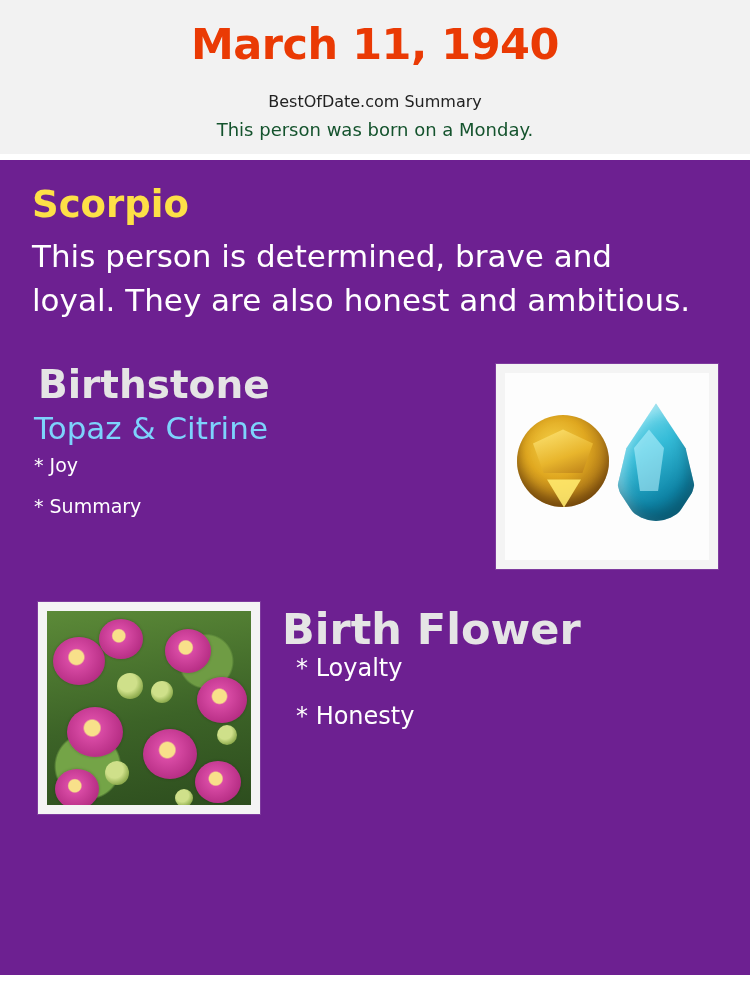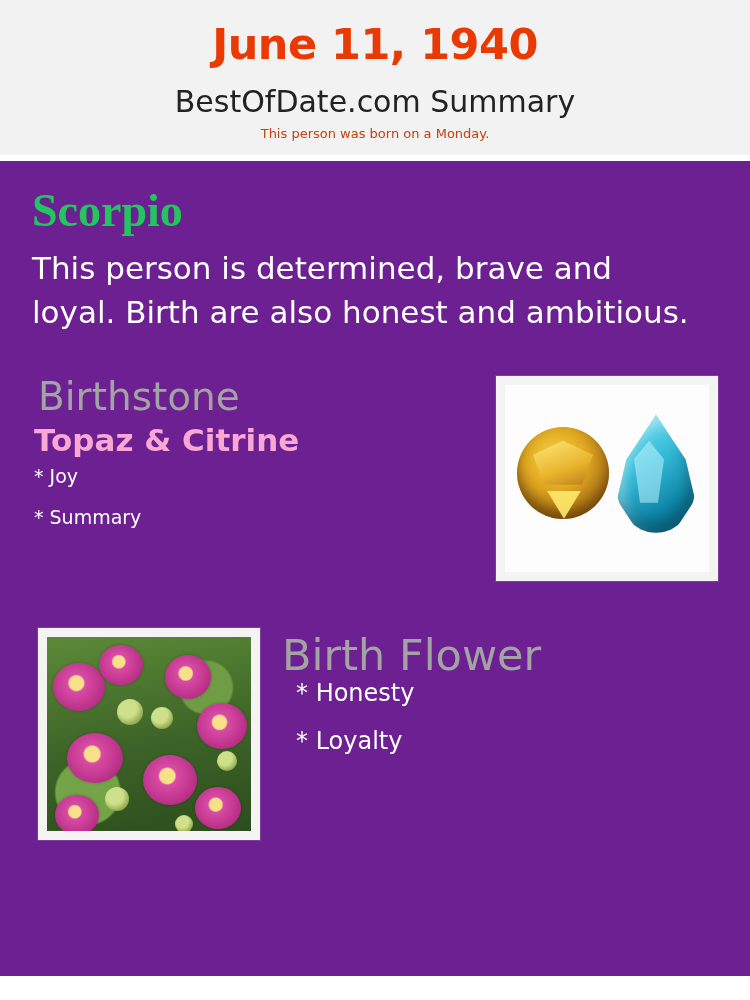"June 11, 1940" div.header-date { text: June -> March }
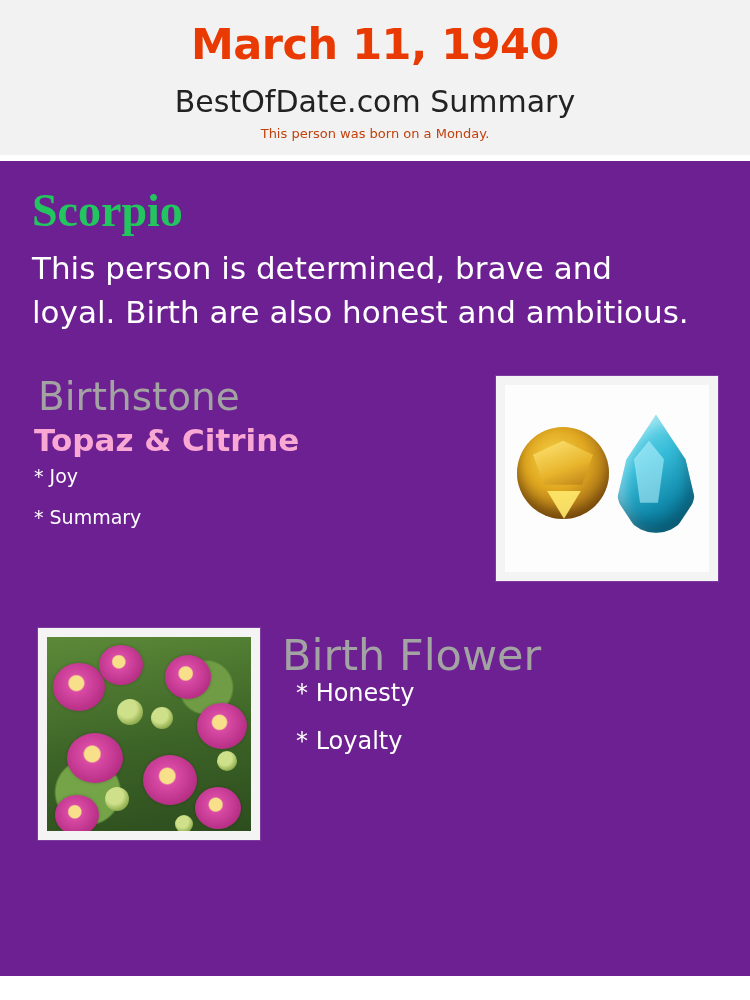"BestOfDate.com Summary" .header-site { font-size: 30px -> 16px; margin-top: 18px -> 26px }
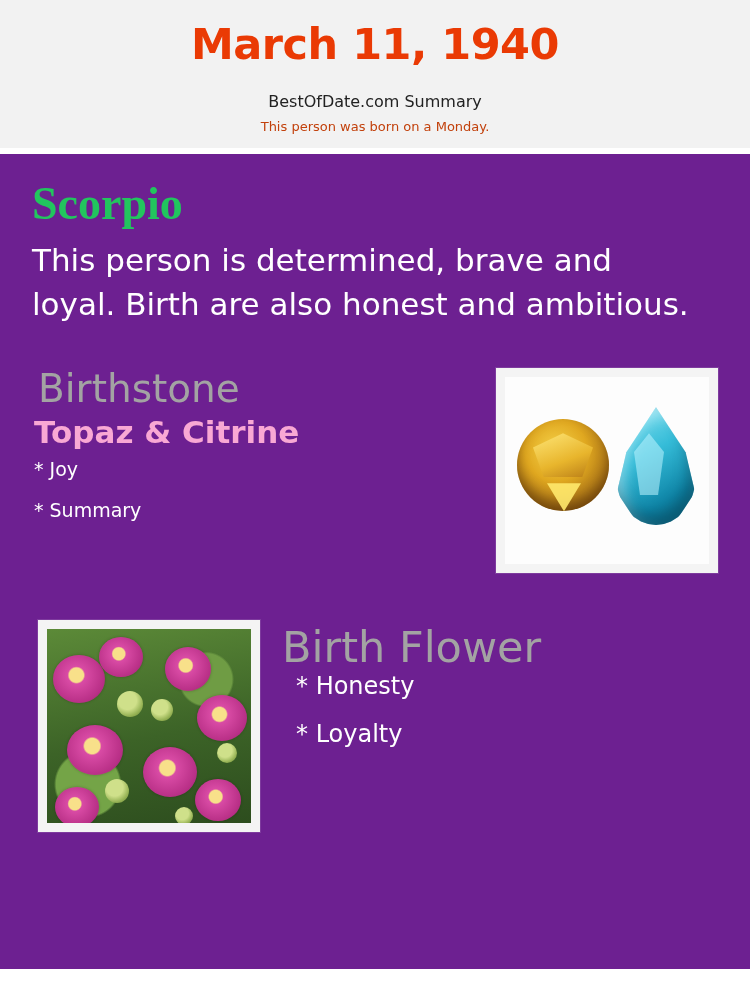"This person was born on" .header-sub { color: #c2410c -> #14532d; font-size: 13px -> 18px }
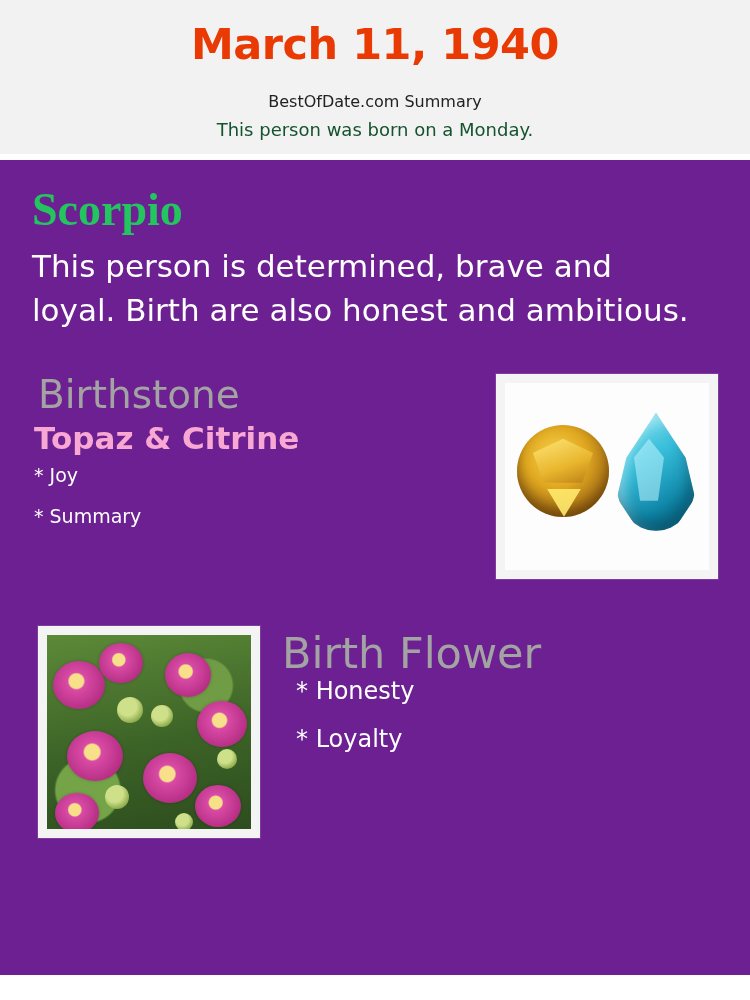"Scorpio" .zodiac-title { color: #22c55e -> #fde047; font-family: Liberation Serif, serif -> none; font-size: 46px -> 37px }
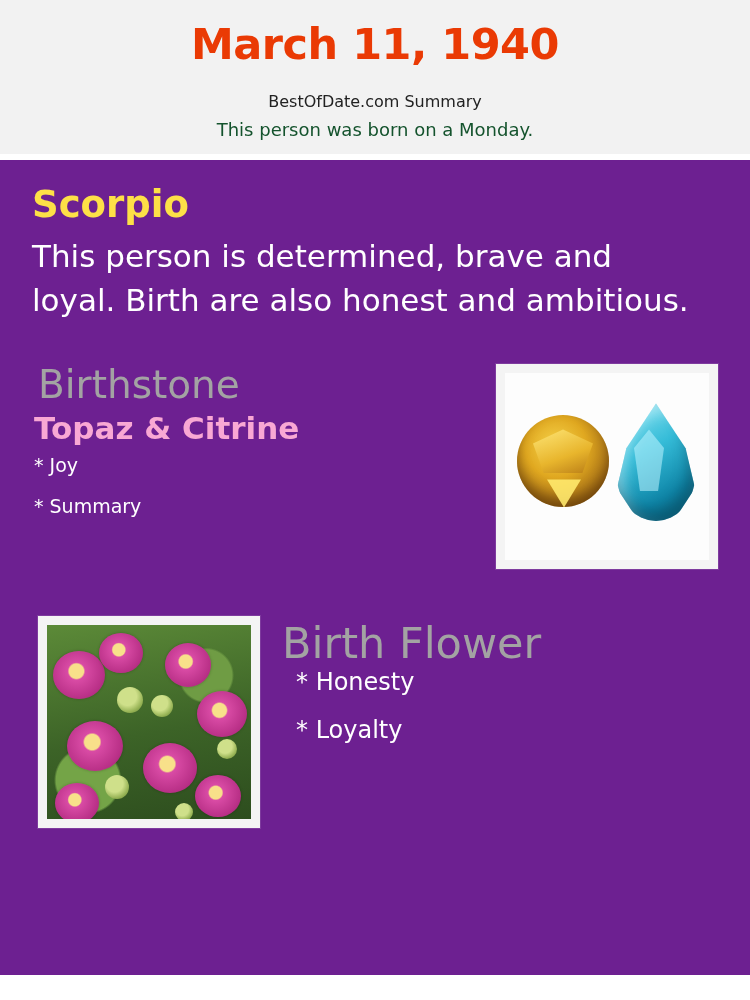"This person is determined, brave" div.zodiac-desc { text: Birth -> They }
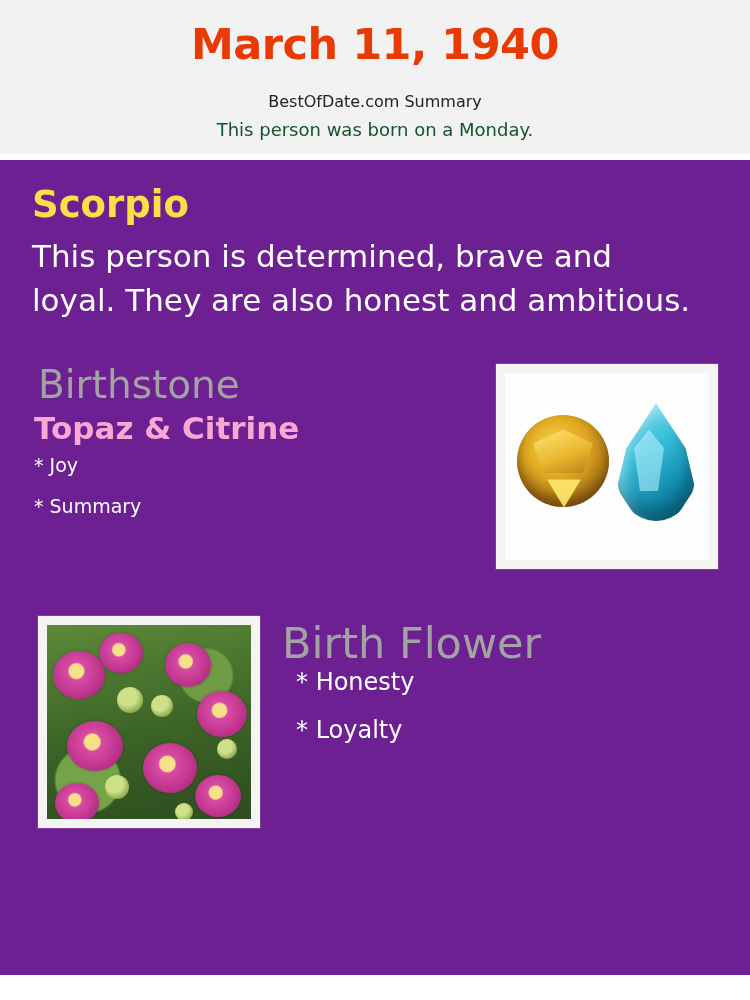"Birthstone" .section-title { color: #a3a3a3 -> #e5e5e5; font-weight: normal -> bold }
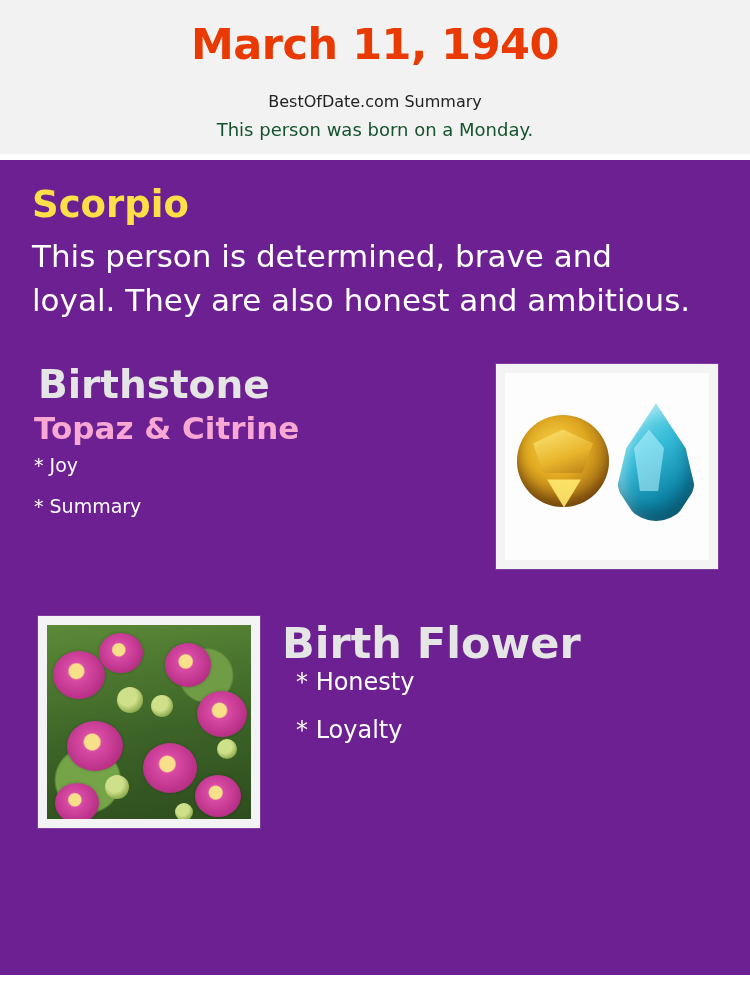"Topaz & Citrine" .section-sub { color: #f9a8d4 -> #7dd3fc; font-weight: 700 -> 400 }
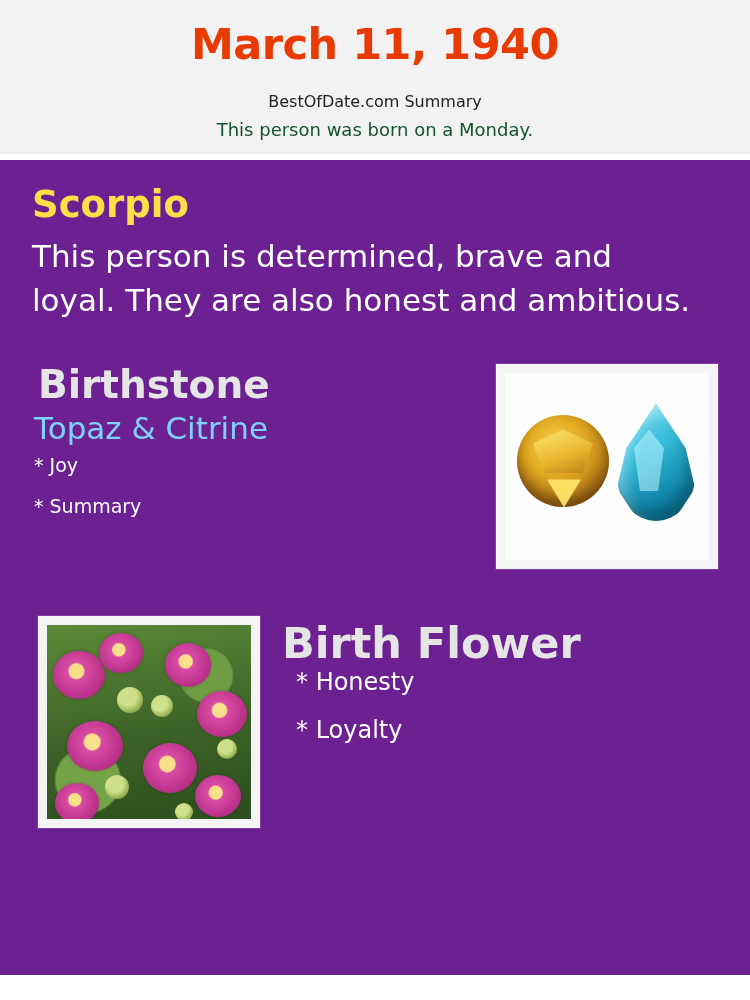"Birth Flower" .flower-block { margin-top: 32px -> 18px }
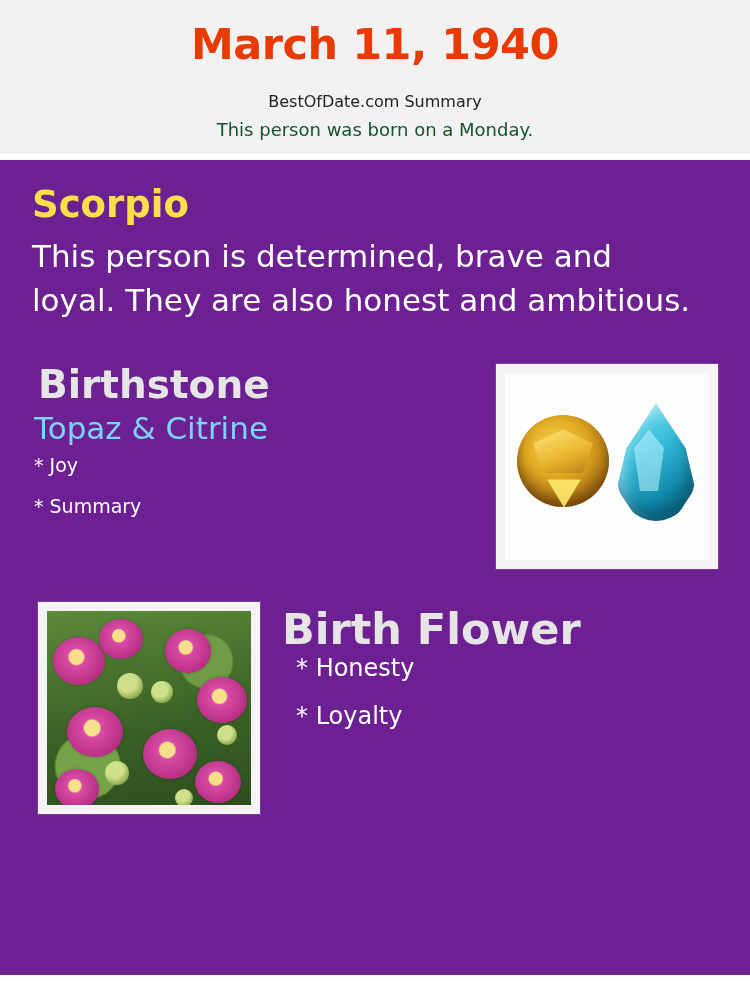"* Honesty" div.bullet { order: before "* Loyalty" -> after "* Loyalty" }
